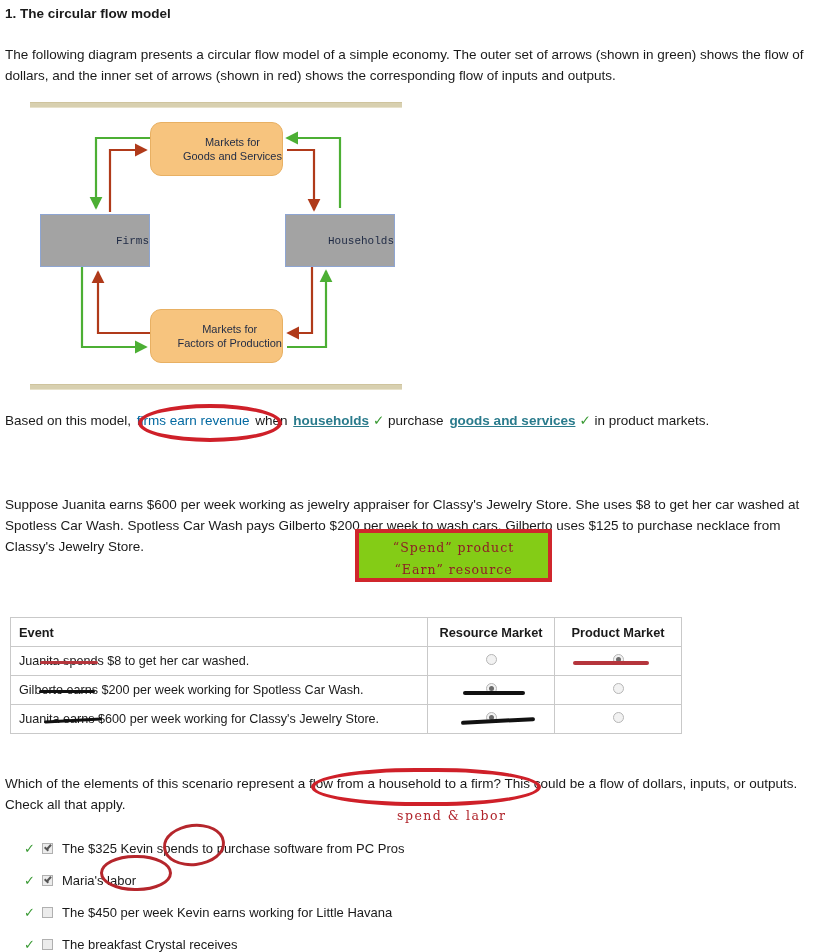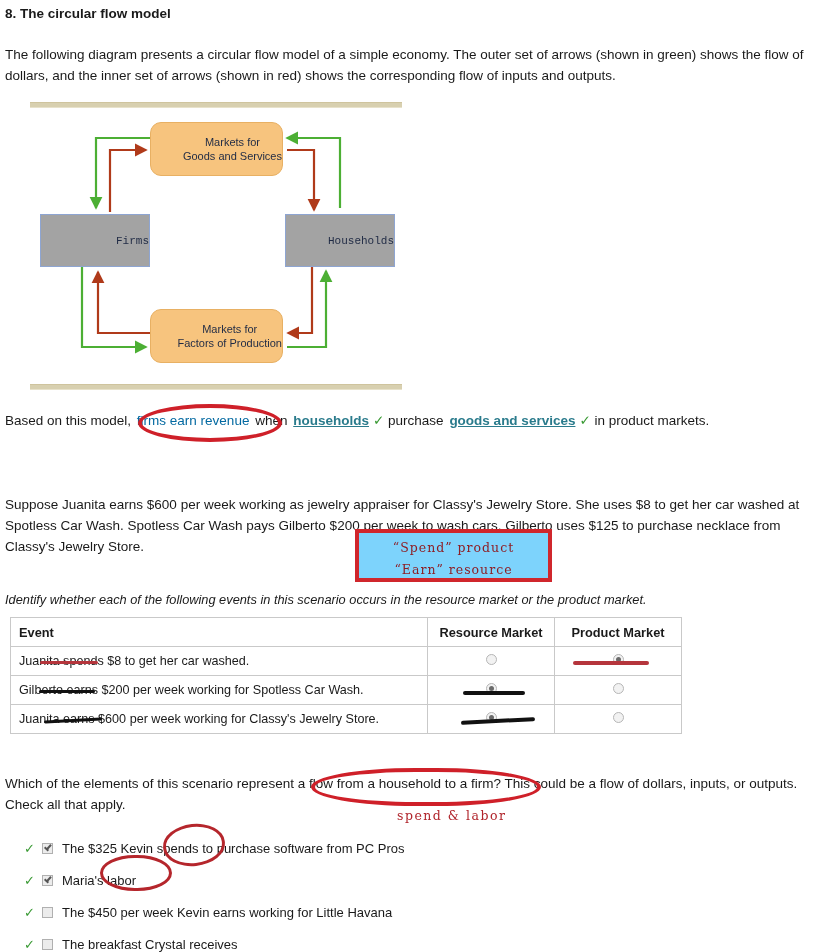"8. The circular flow model" div.h-title { text: 8 -> 1 }
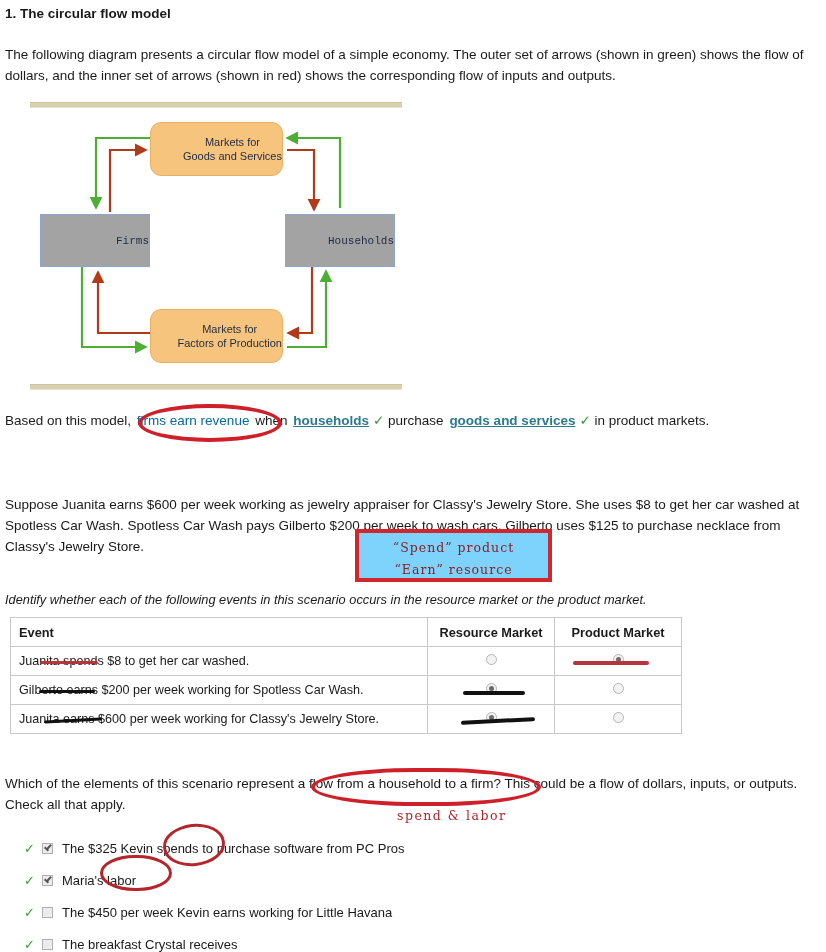"“Spend” product" .ann-box { background: #7dd3fc -> #84cc16 }
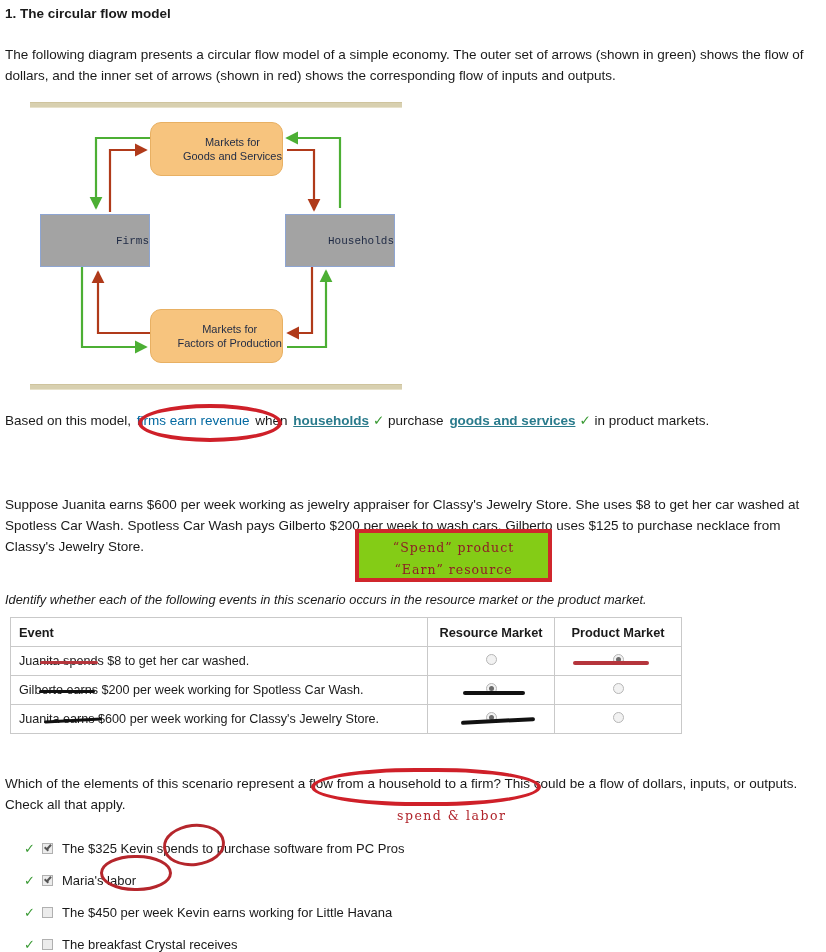"Identify whether each of the" div.para { html: <div>Identify whether each of the following events in this scenario occurs in the resource market or the product market.</div> -> none }
